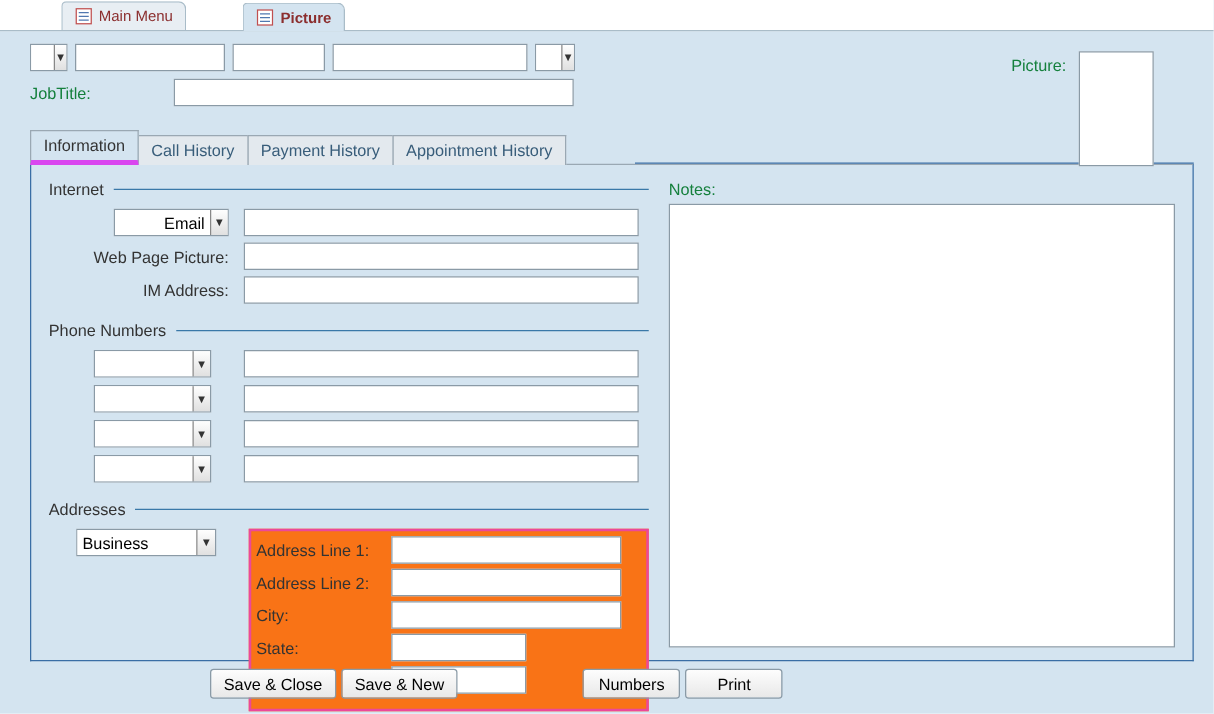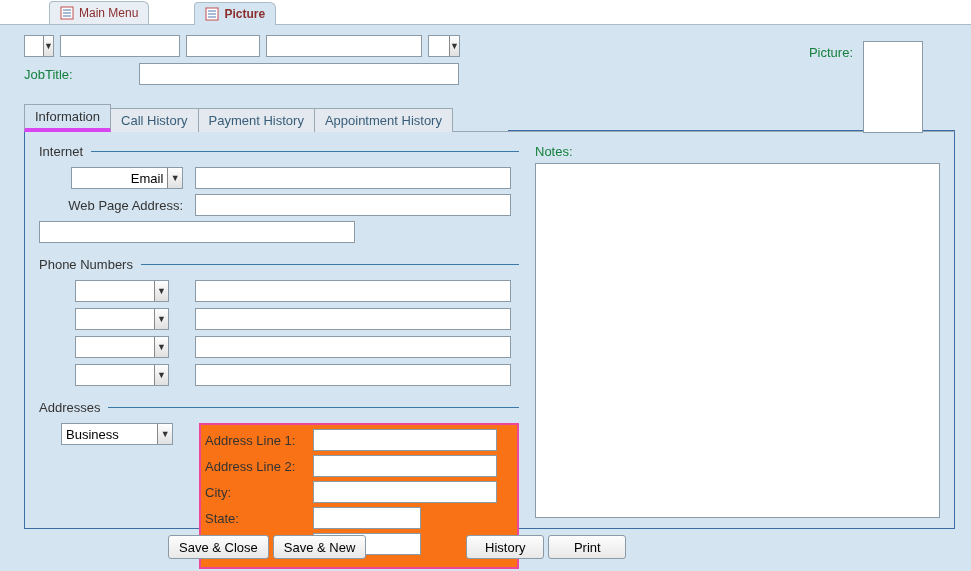"Email" span.combo { width: 112px -> 92px }
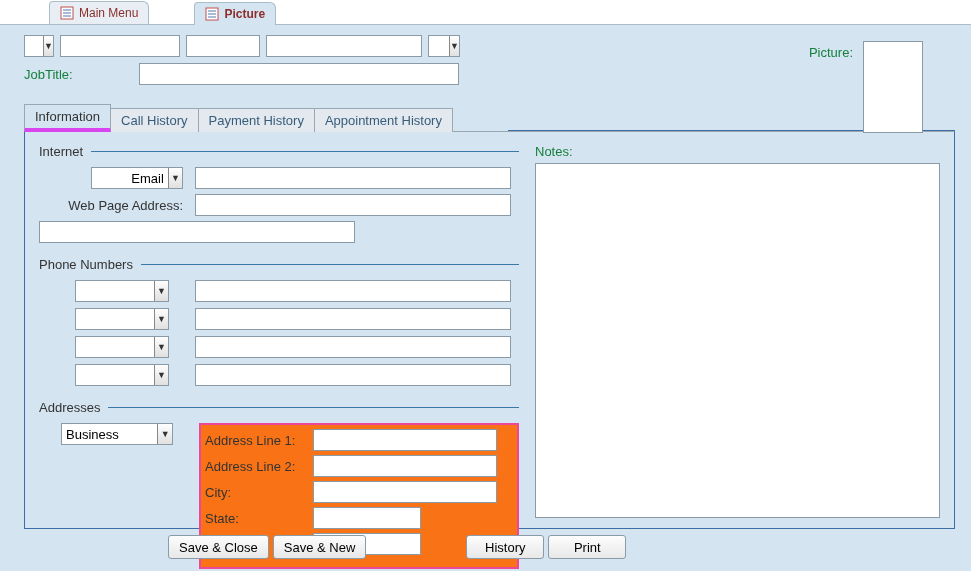"Web Page Address:" span.flabel { text: Address -> Picture }
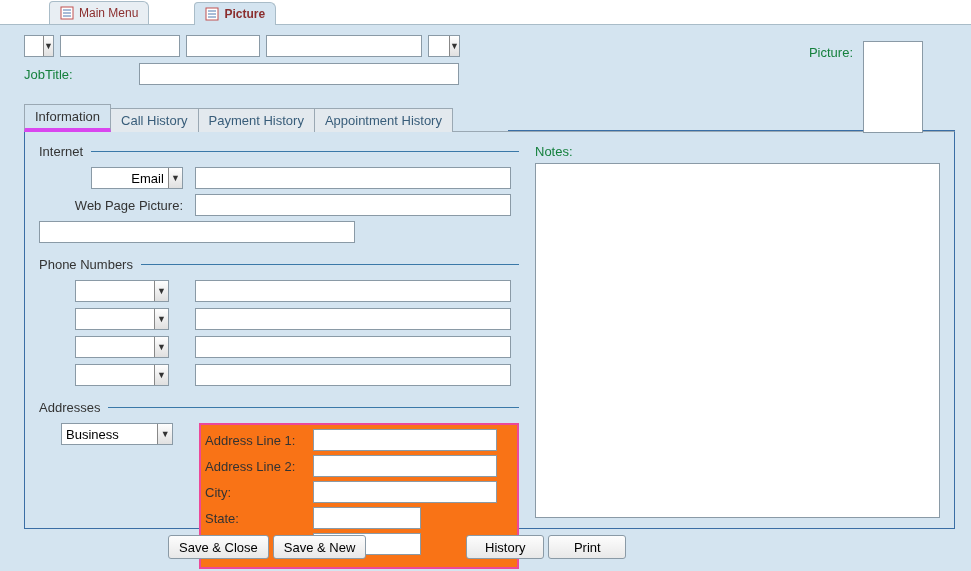"IM Address:" span.flabel { html: none -> <span>IM Address:</span> }
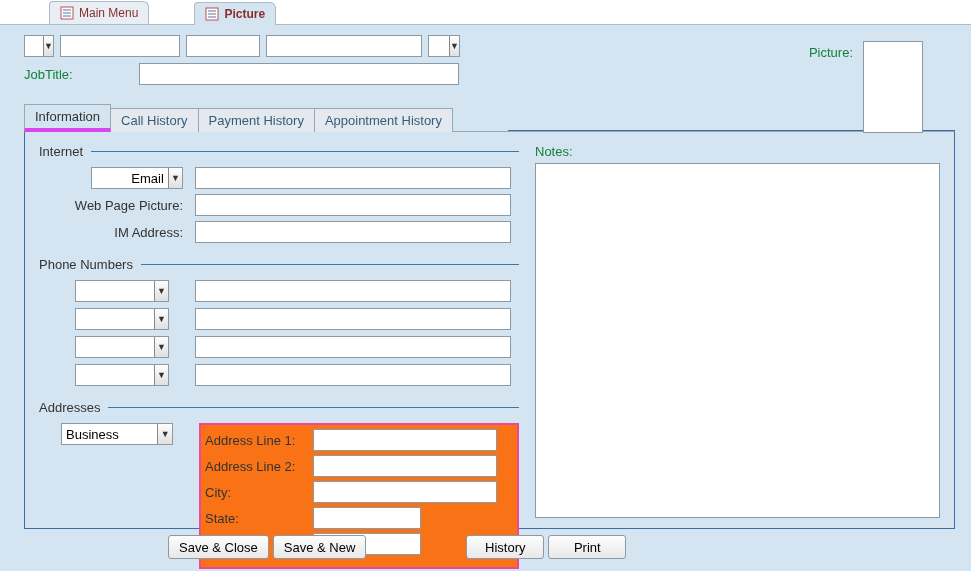"History" button.btn { text: History -> Numbers }
